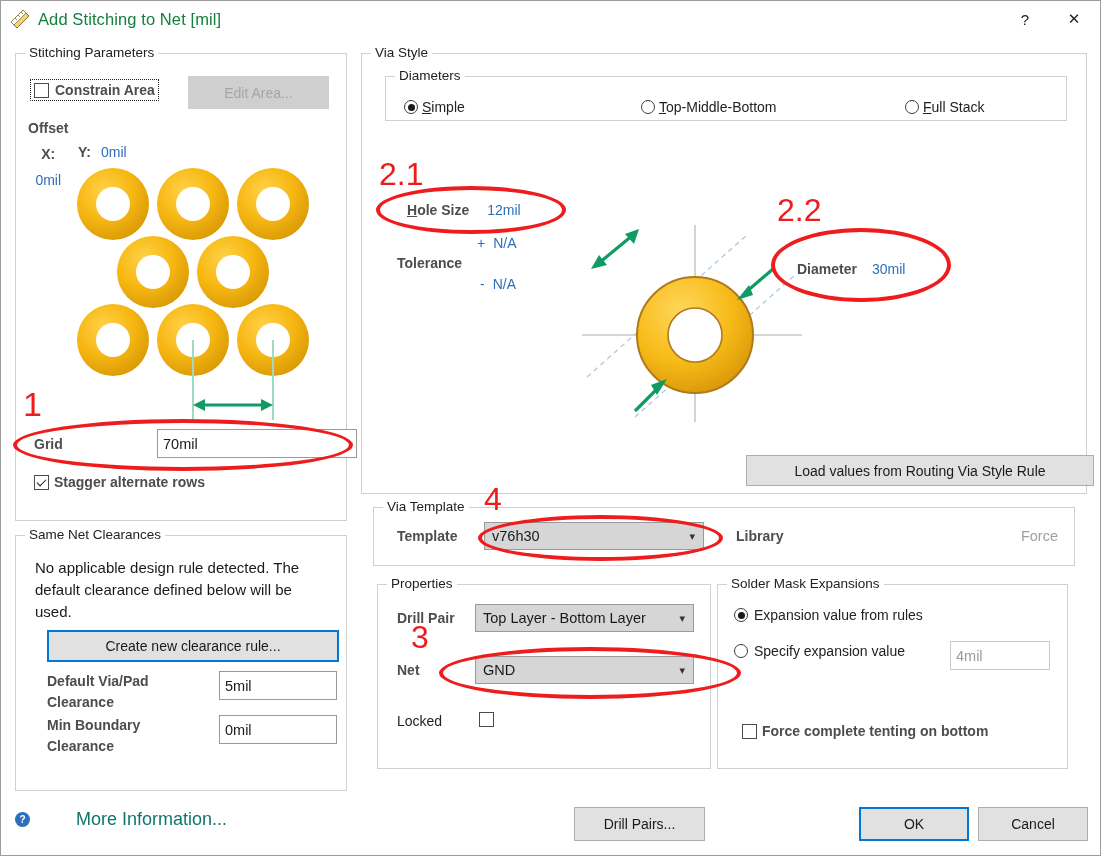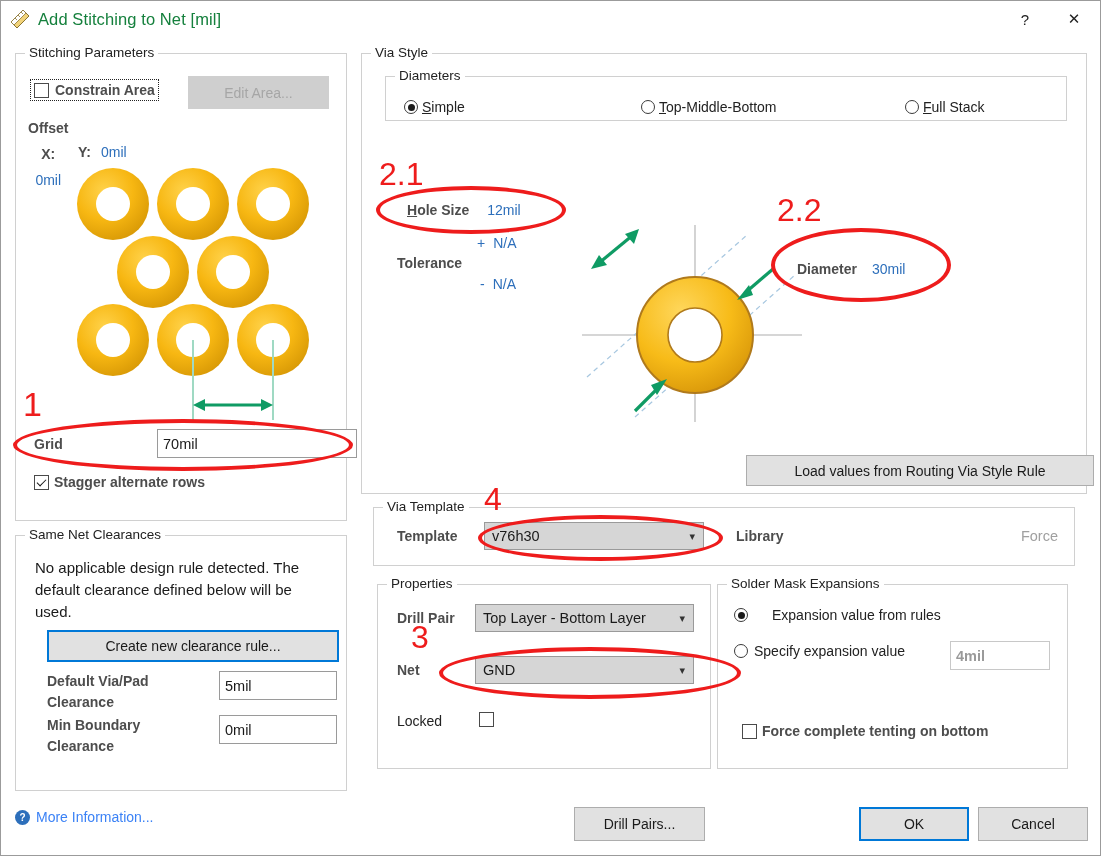"Expansion value from rules" div.row { gap: 24px -> 6px }
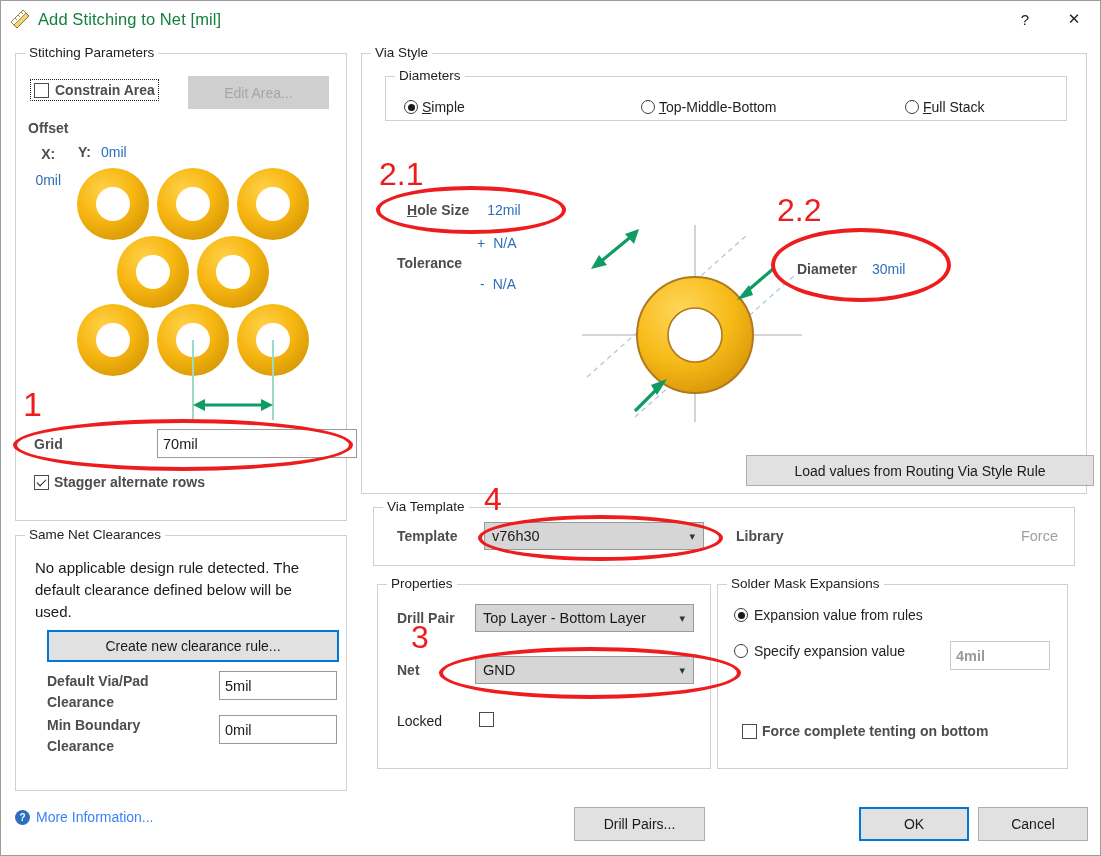"4mil" .textbox.disabled { font-weight: bold -> none }
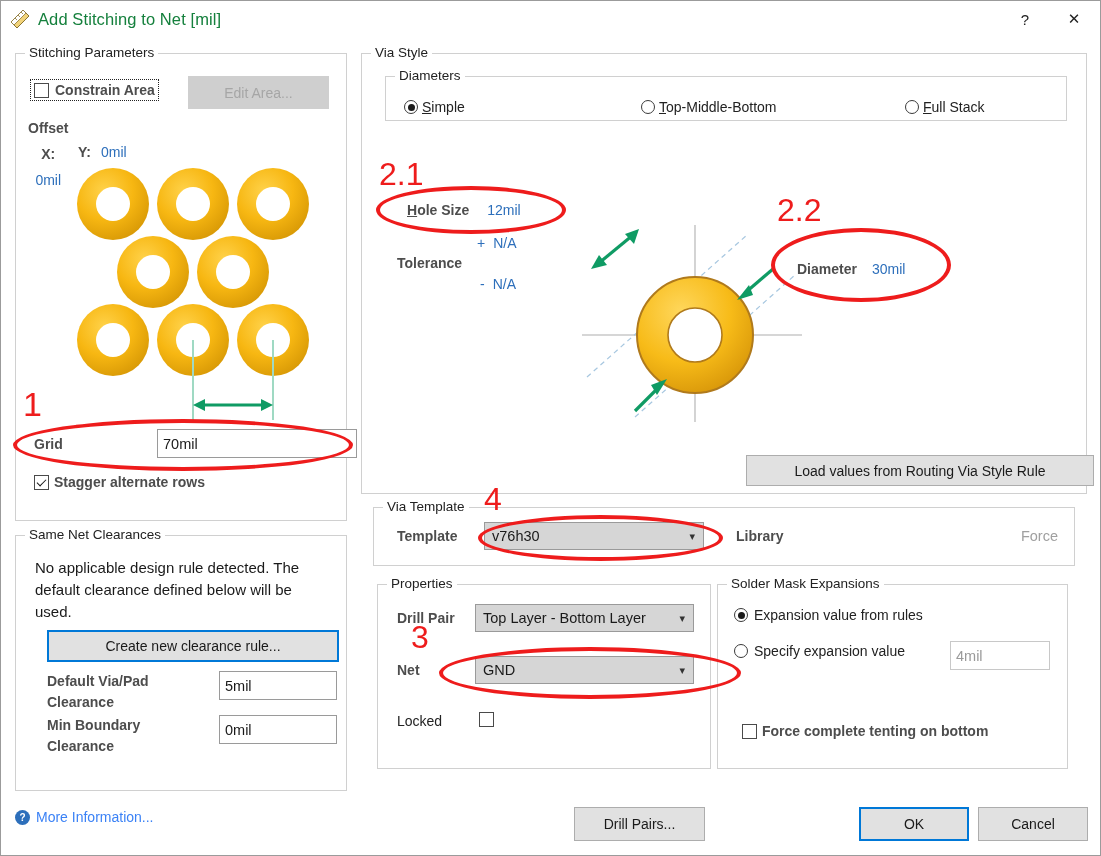"More Information..." span { color: #3b82f6 -> #0f766e; font-size: 14px -> 18px; margin-left: none -> 40px }
